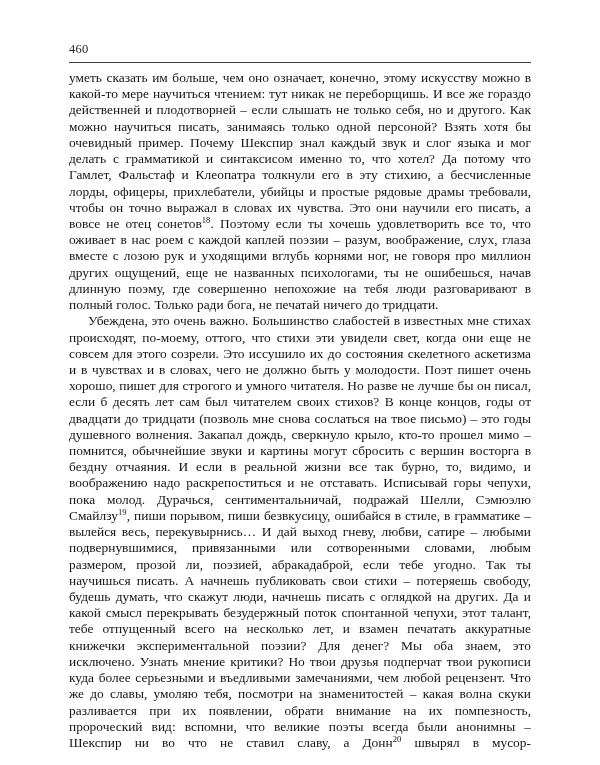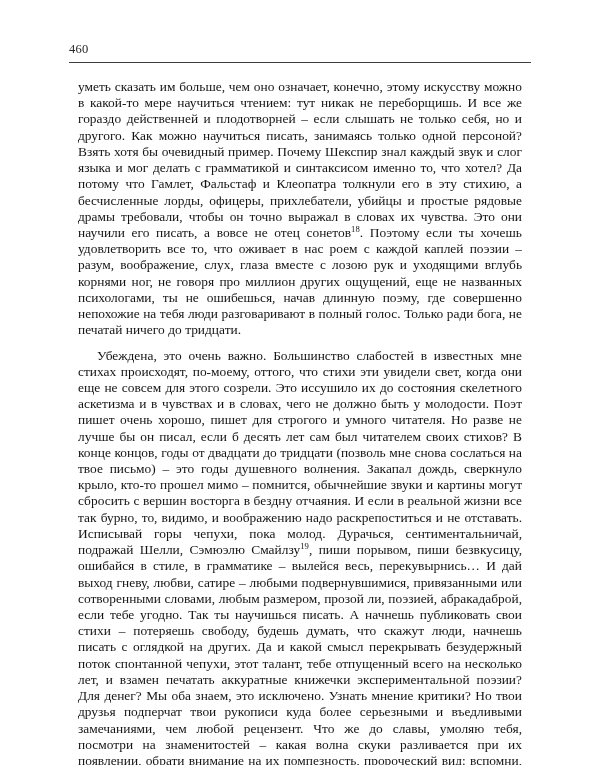"уметь сказать им больше, чем" p.para { margin: 9px -> 0 }
